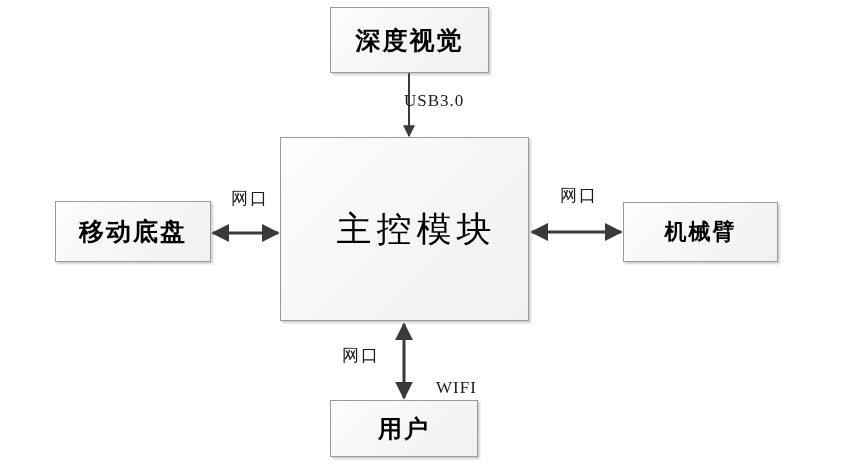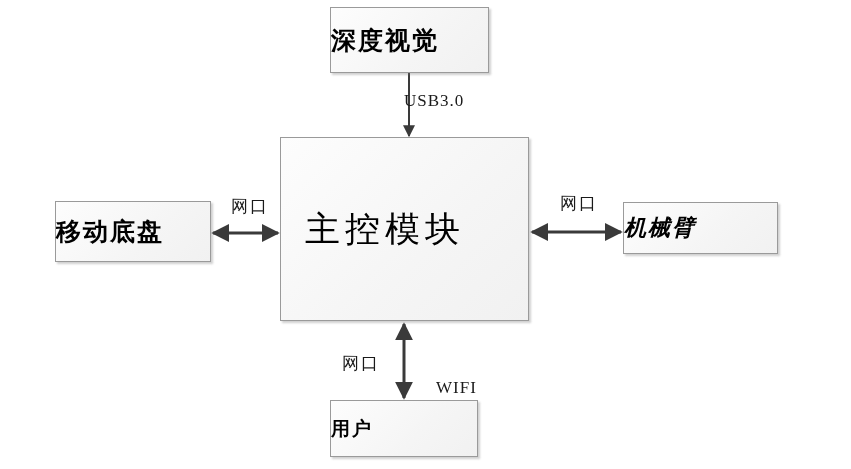"深度视觉" .node { justify-content: flex-start -> center }
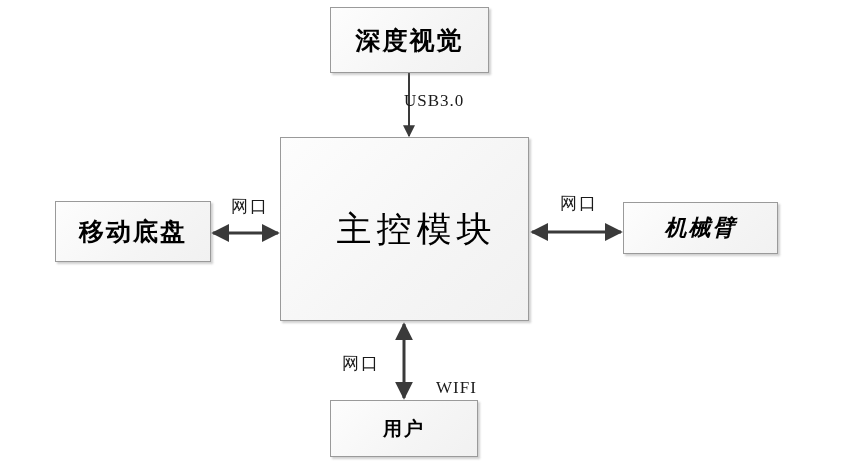"网口" .edge-label.cjk { margin-top: 8px -> none }
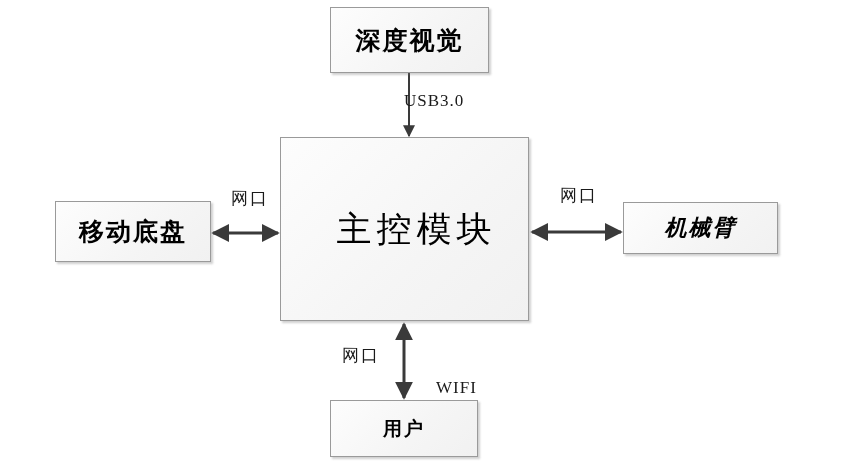"机械臂" #node-arm { font-style: italic -> none; height: 52px -> 60px }
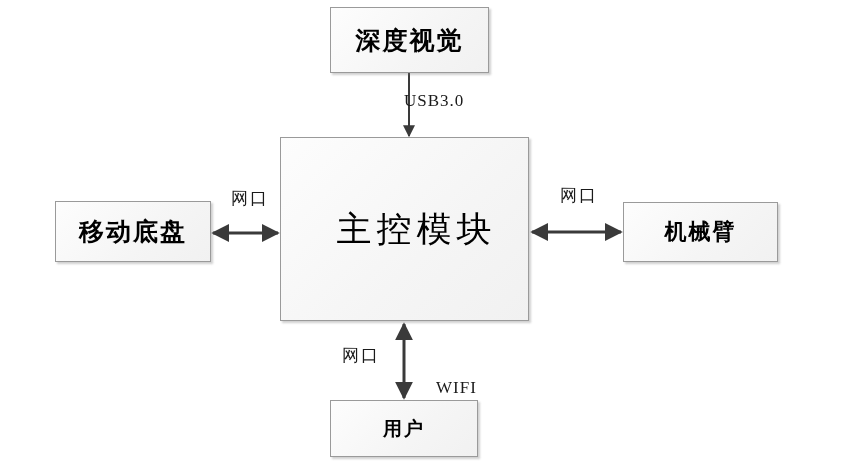"用户" #node-user { font-size: 19px -> 24px }
